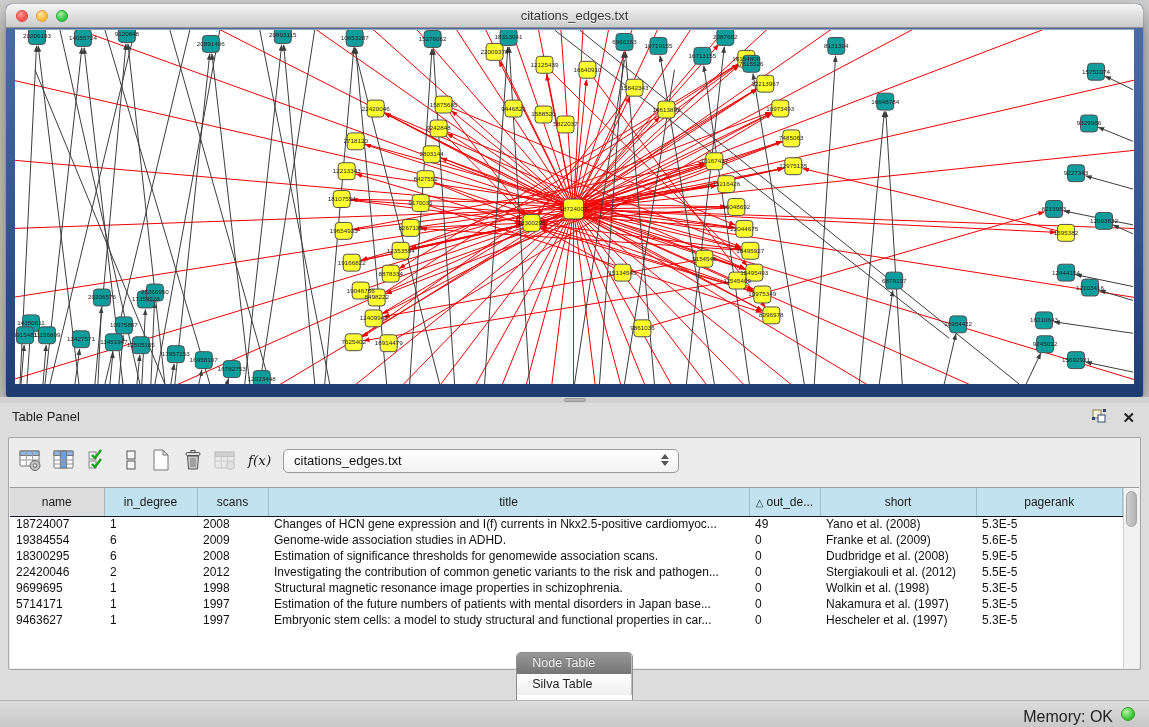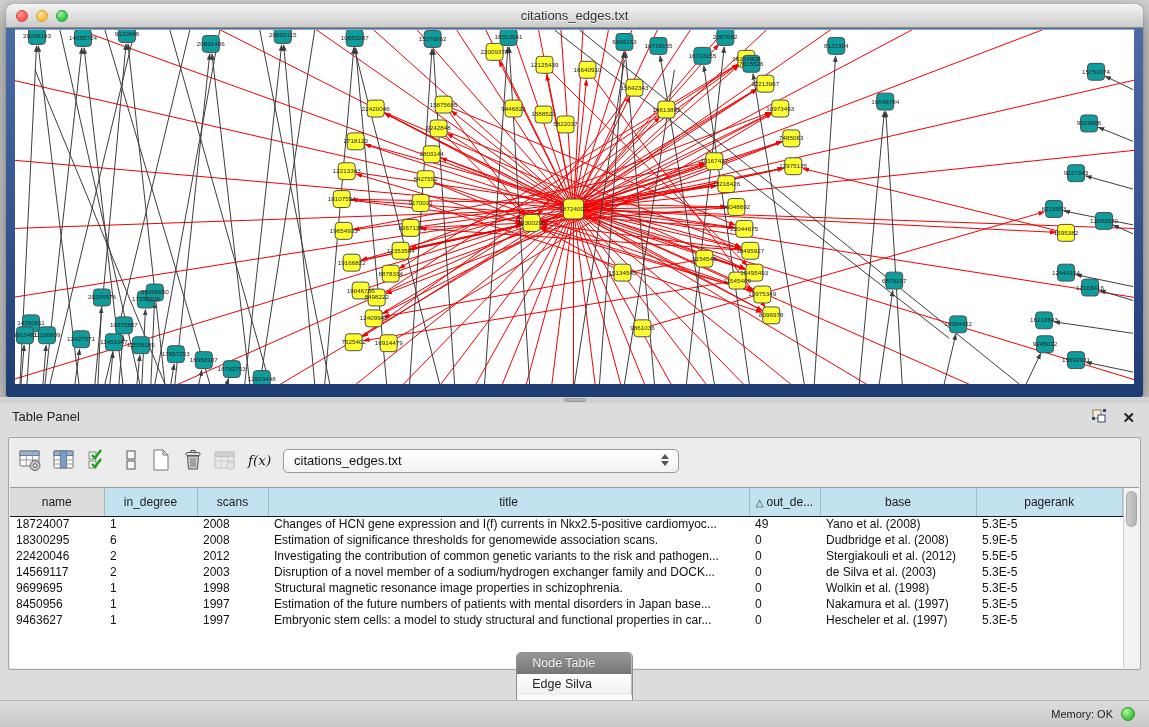"base" th { text: base -> short }
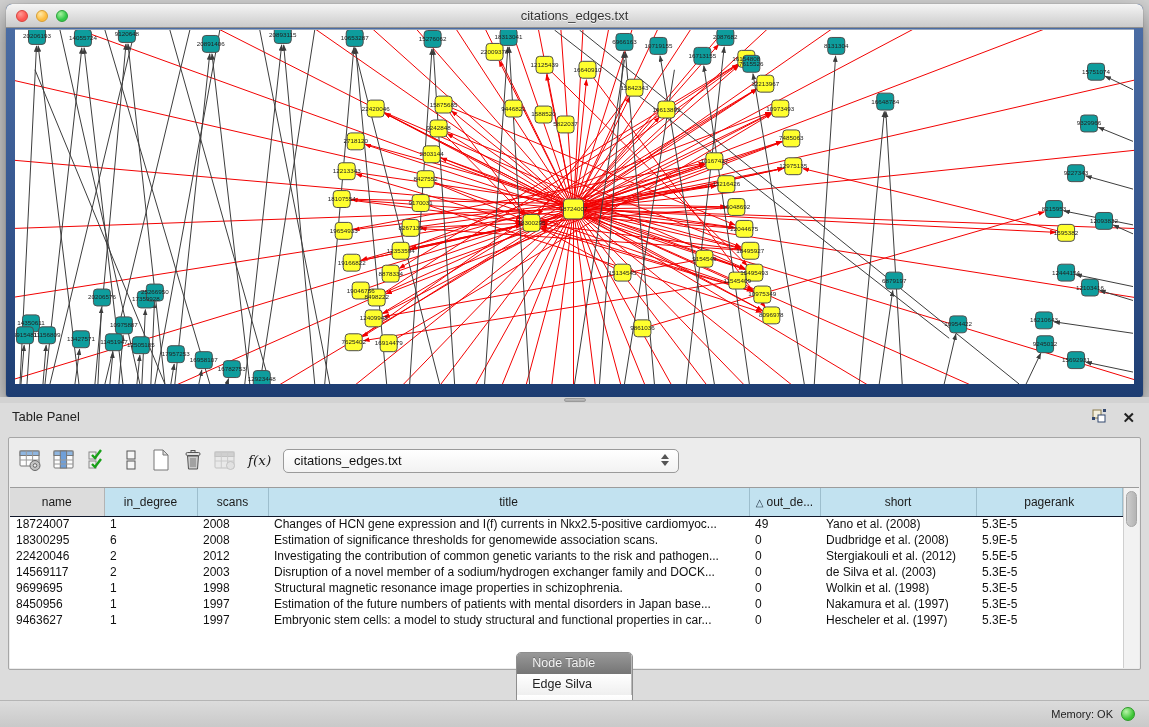"19384554" tr { html: none -> <tr> <td>19384554</td> <td>6</td> <td>2009</td> <td>Genome-wide association studies in ADHD.</td> <td>0</td> <td>Franke et al. (2009)</td> <td>5.6E-5</td> </tr> }
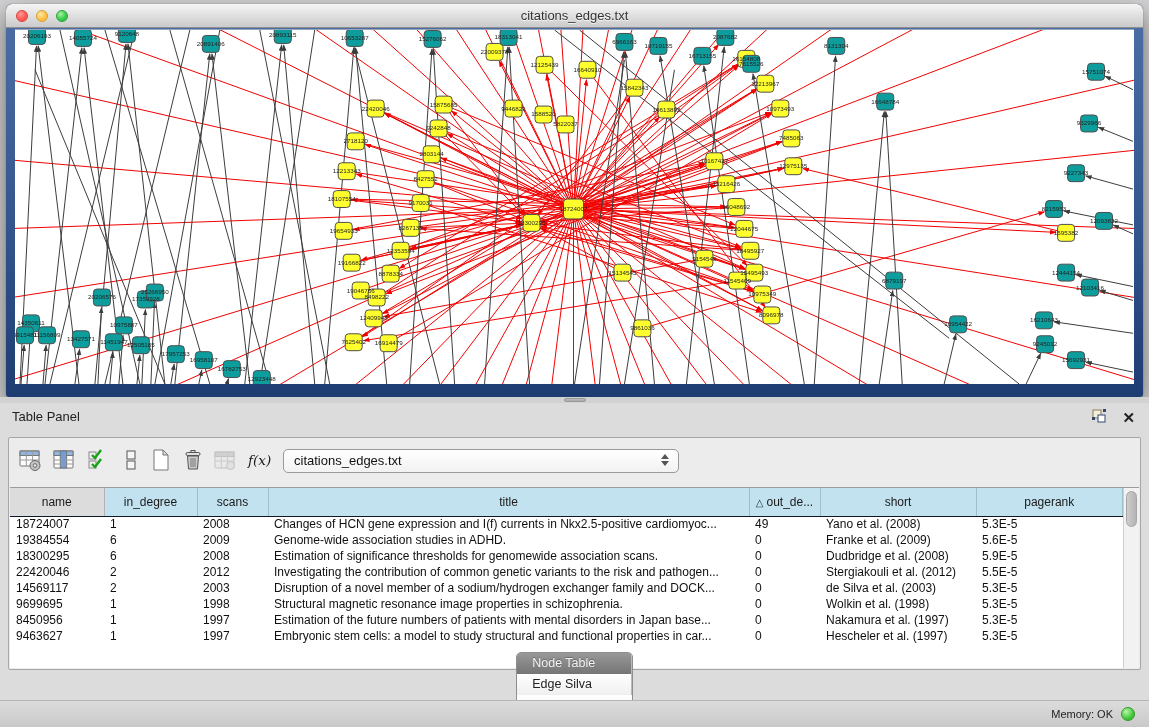"14569117" tr { html: <tr> <td>14569117</td> <td>2</td> <td>2003</td> <td>Disruption of a novel member of a sodium/hydrogen exchanger family and DOCK...</td> <td>0</td> <td>de Silva et al. (2003)</td> <td>5.3E-5</td> </tr> -> none }
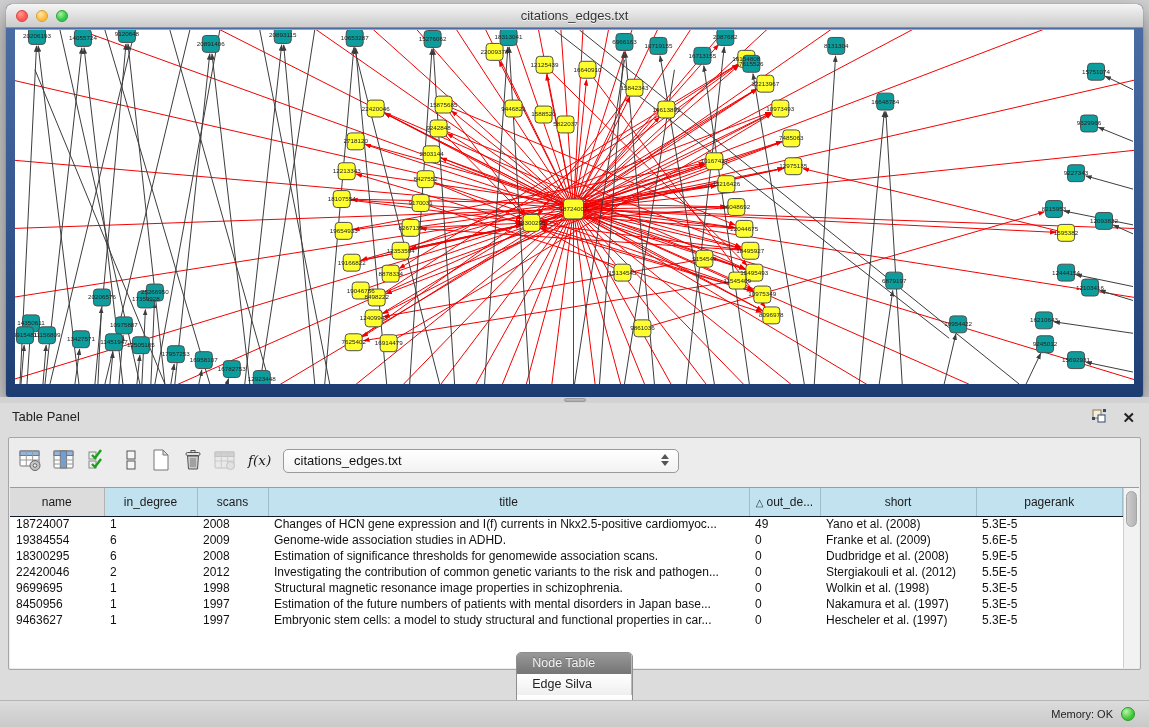"8450956" td { text: 8450956 -> 5714171 }
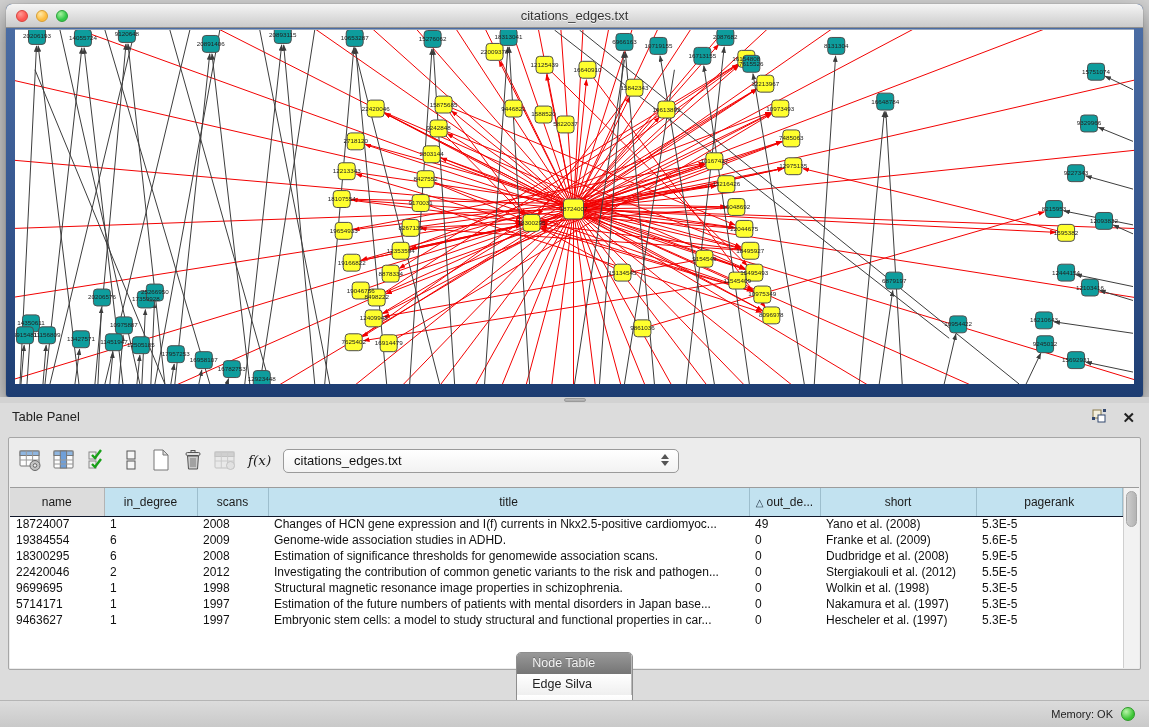"Edge Silva" span.seg { text: Edge Silva -> Silva Table }
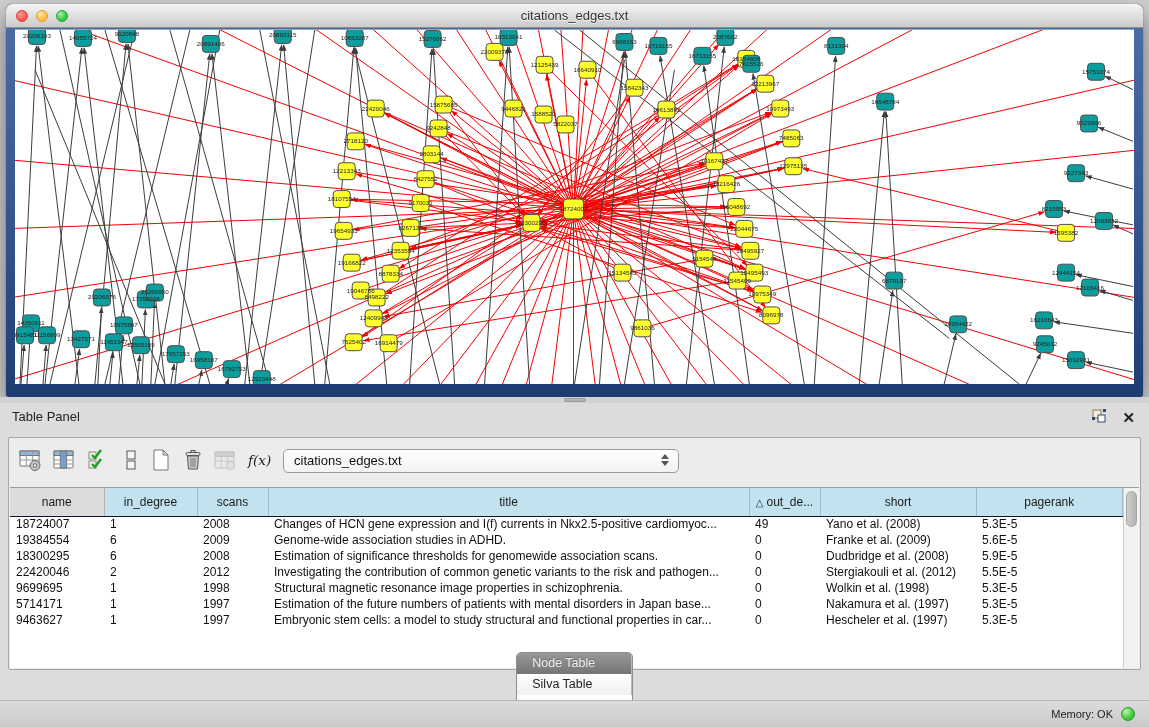"Memory: OK" .statusbar .mem { font-size: 11px -> 16px }
